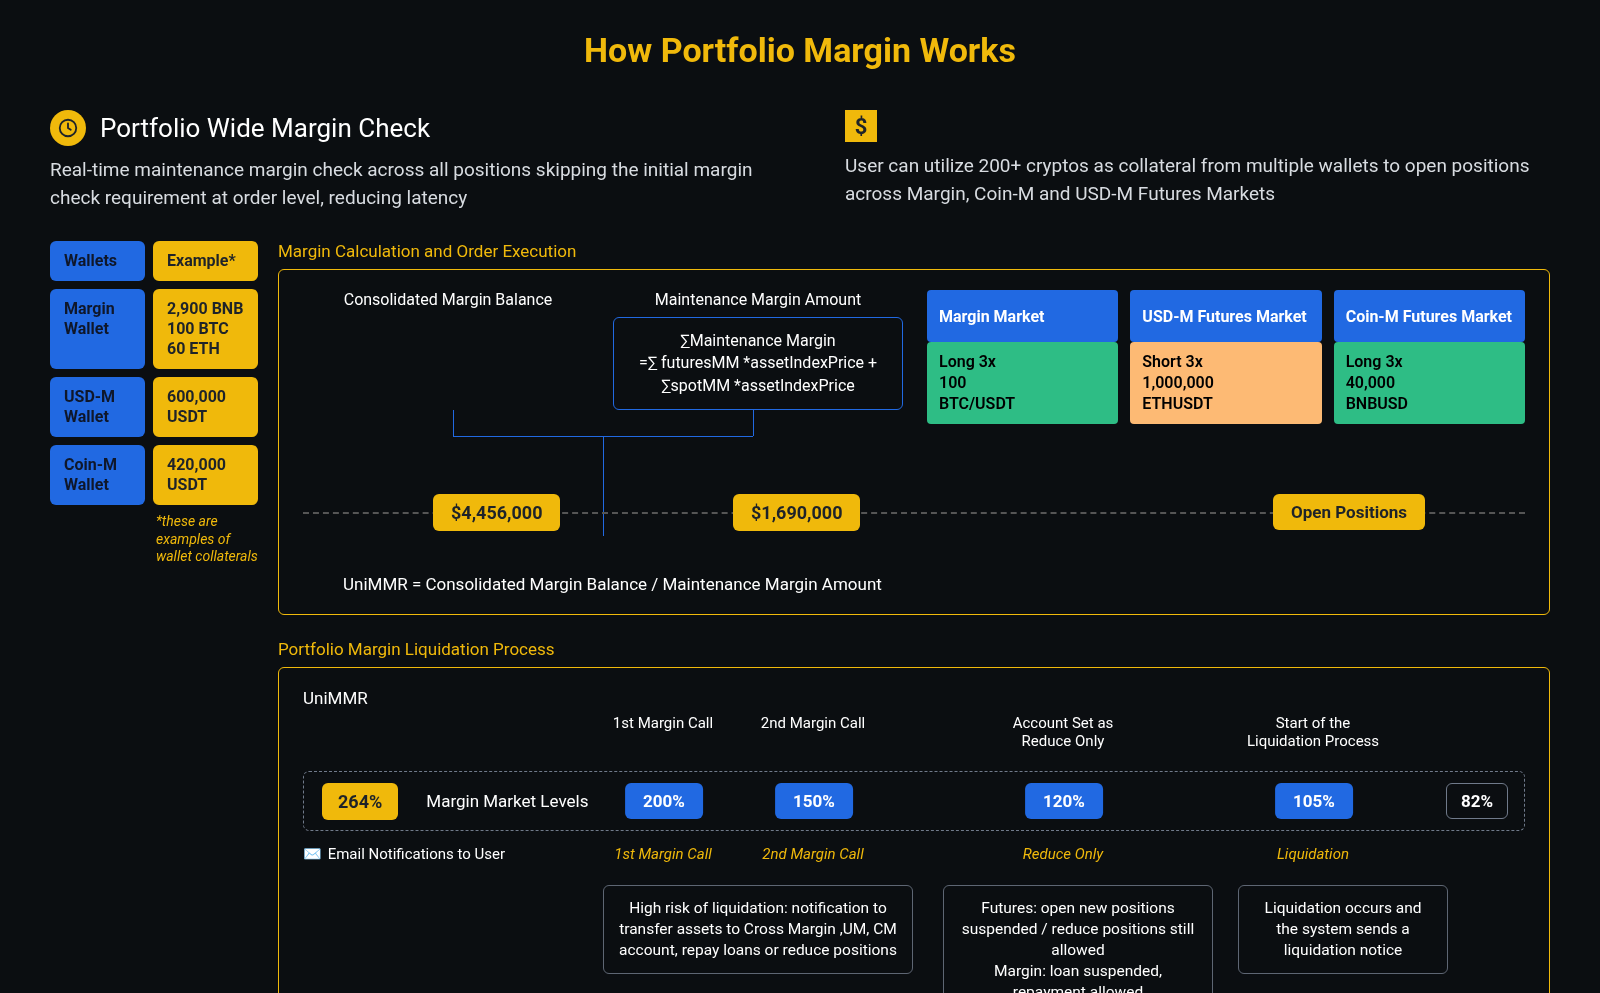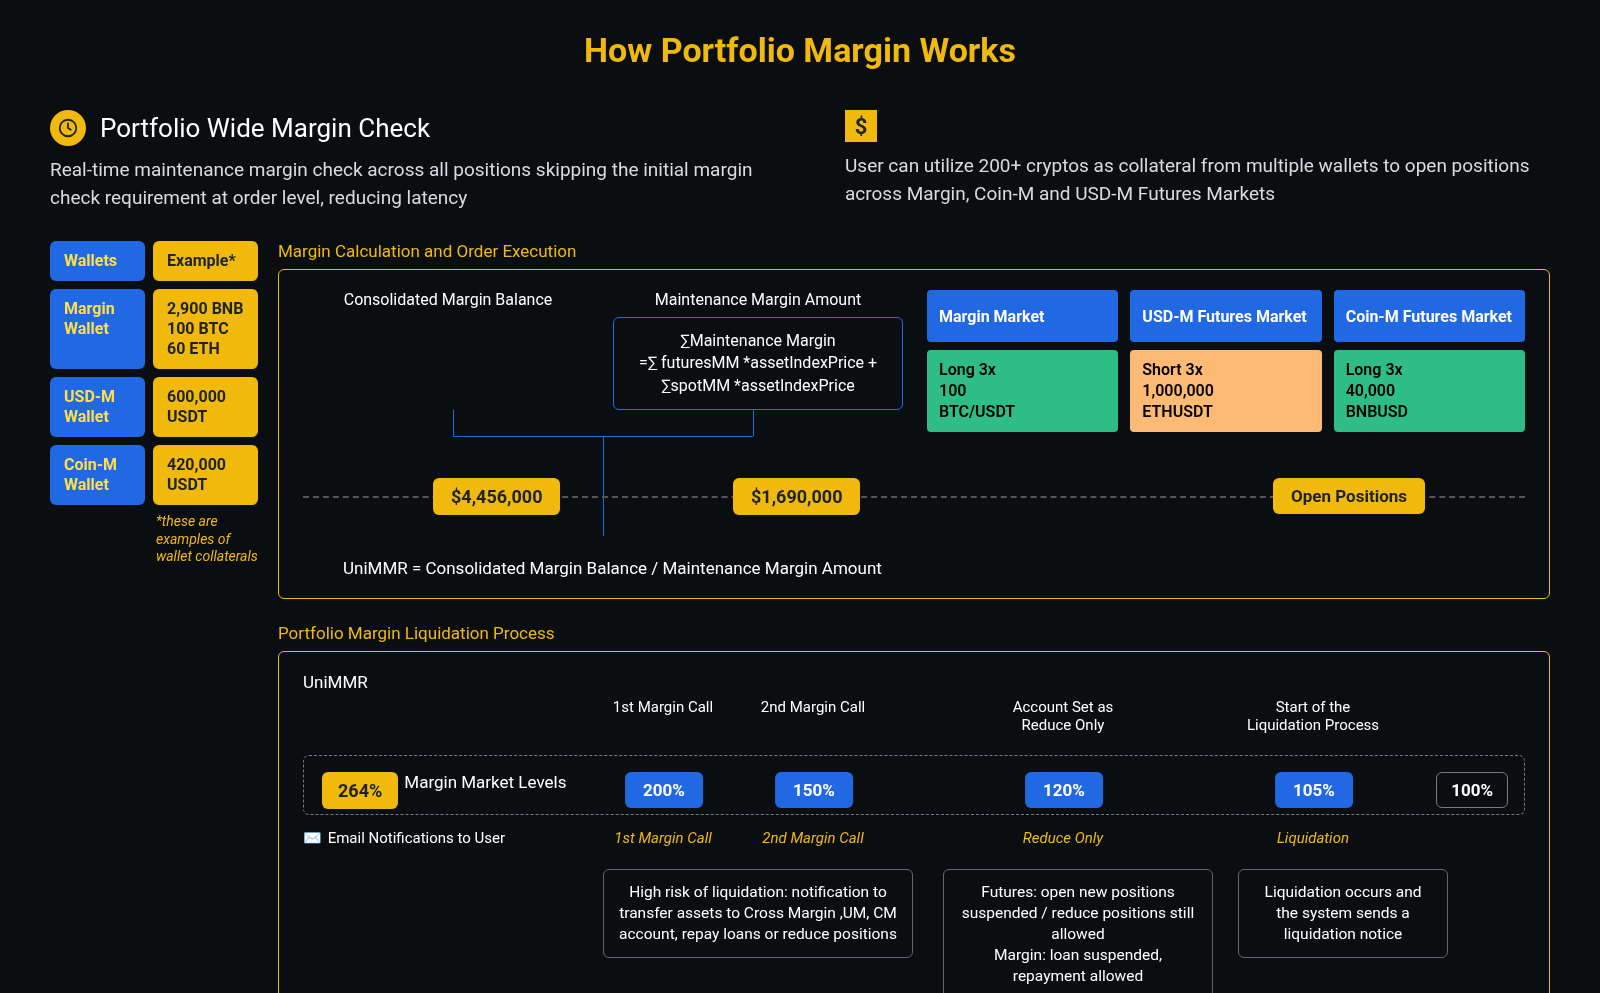"Wallets" .pill.blue { color: #fde047 -> #0f172a }
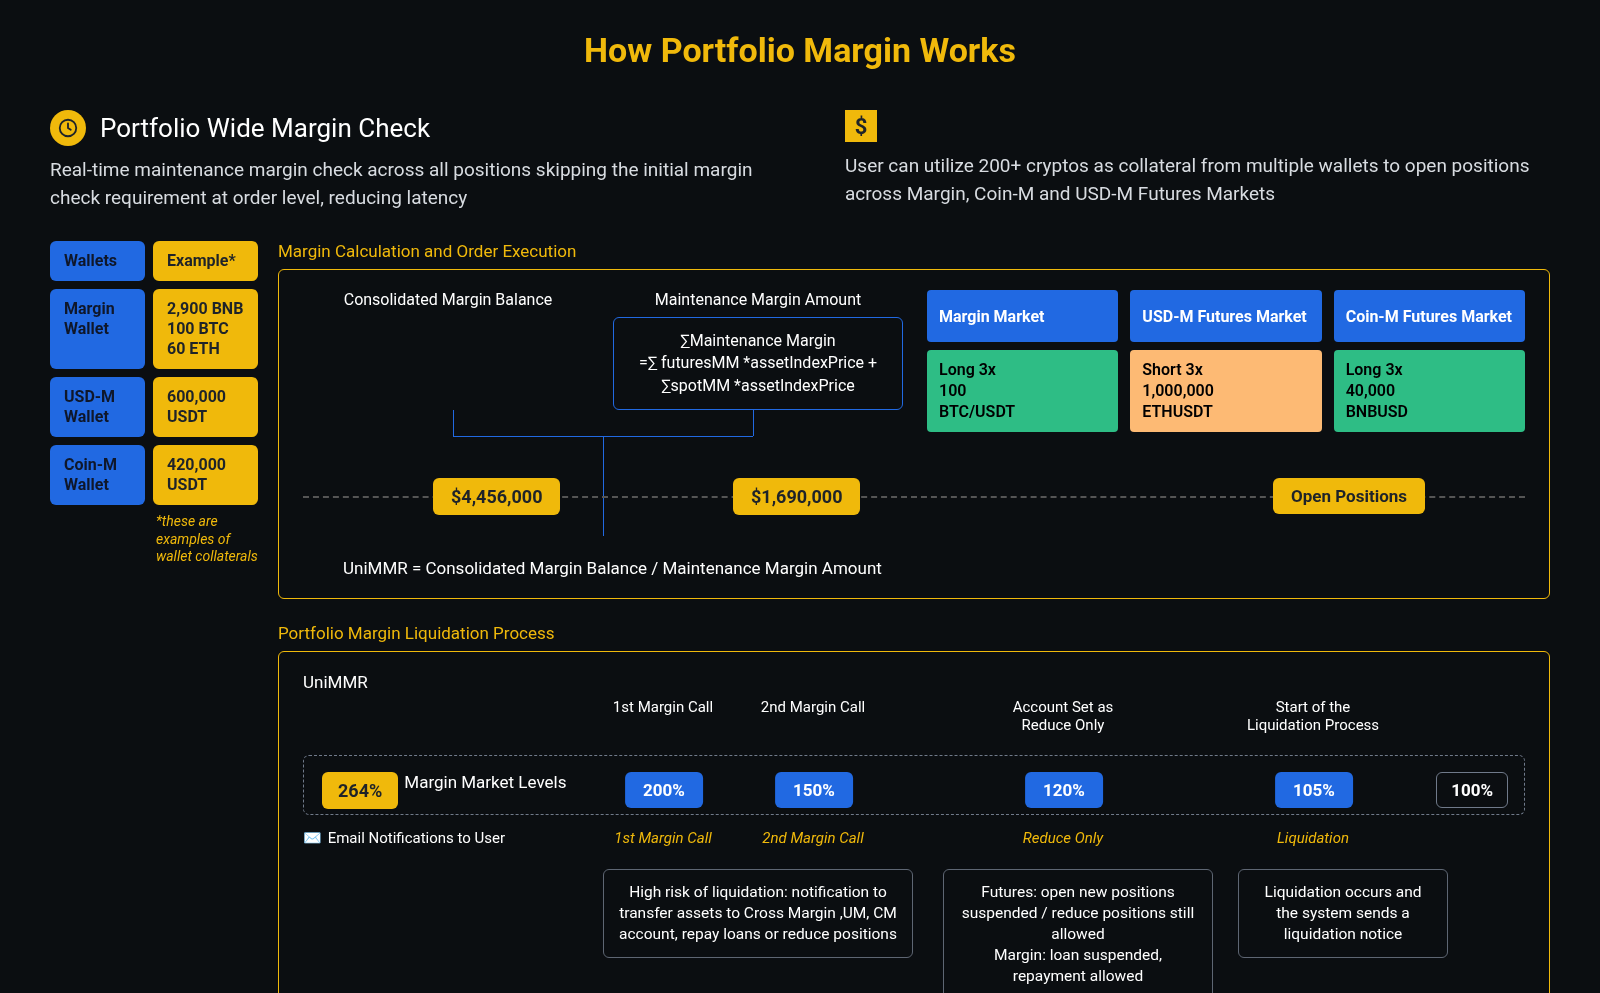"Margin Market" .mkt-h { margin-bottom: 8px -> none }
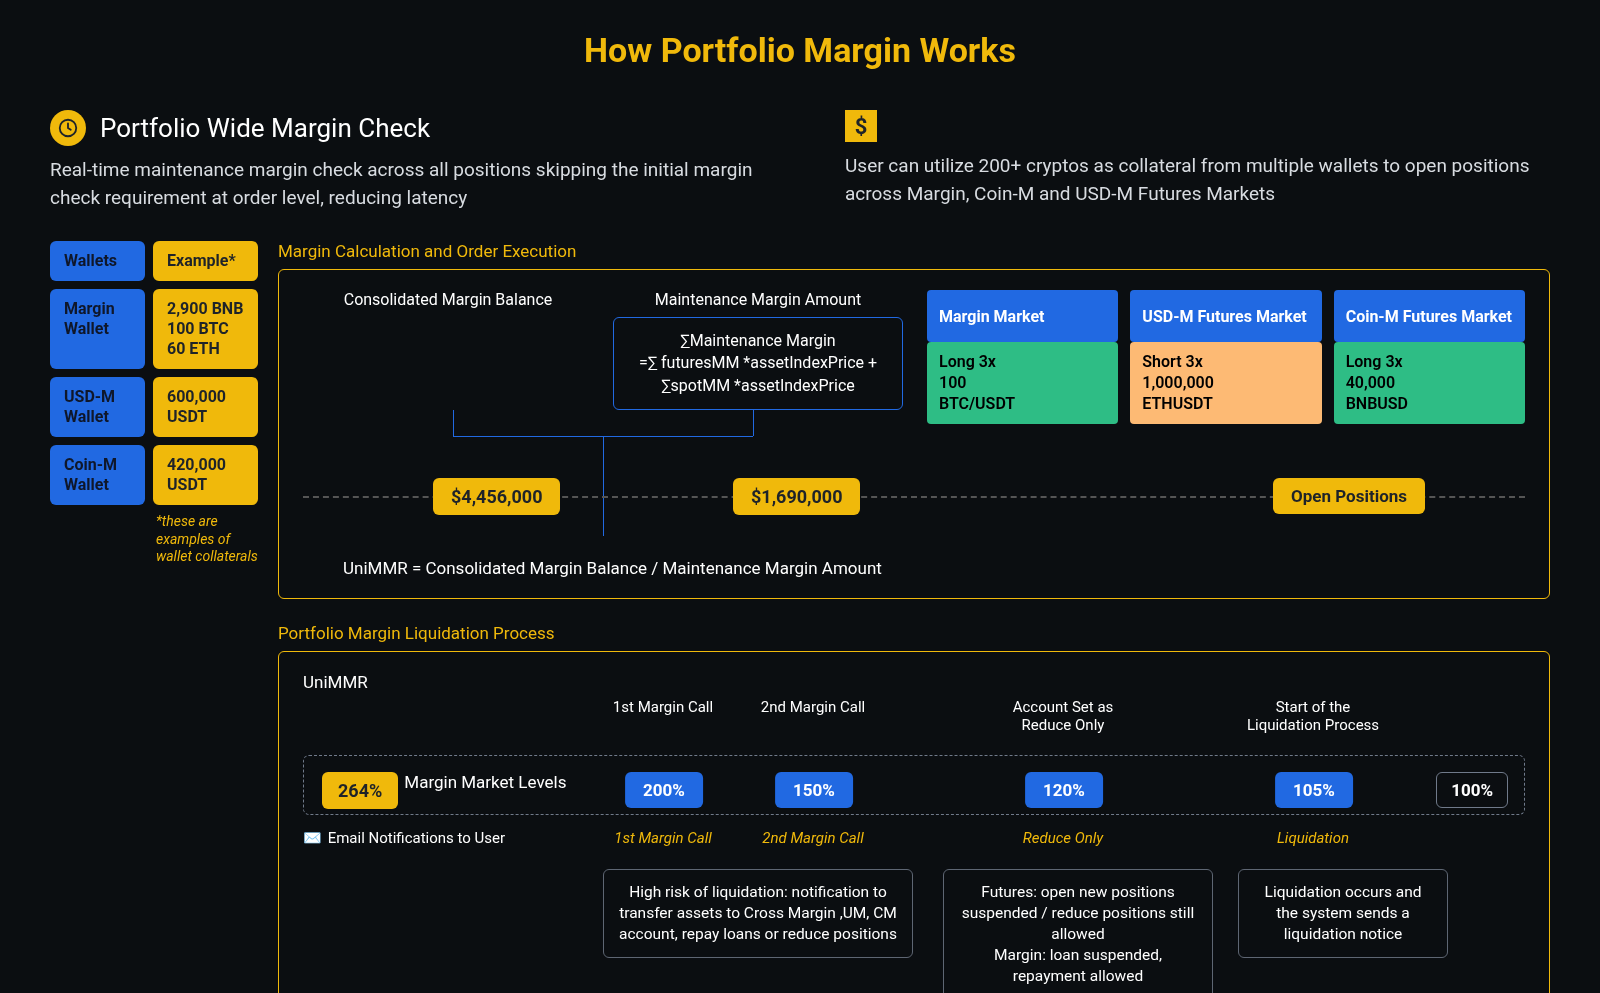"$4,456,000" div { margin-top: 4px -> 20px }
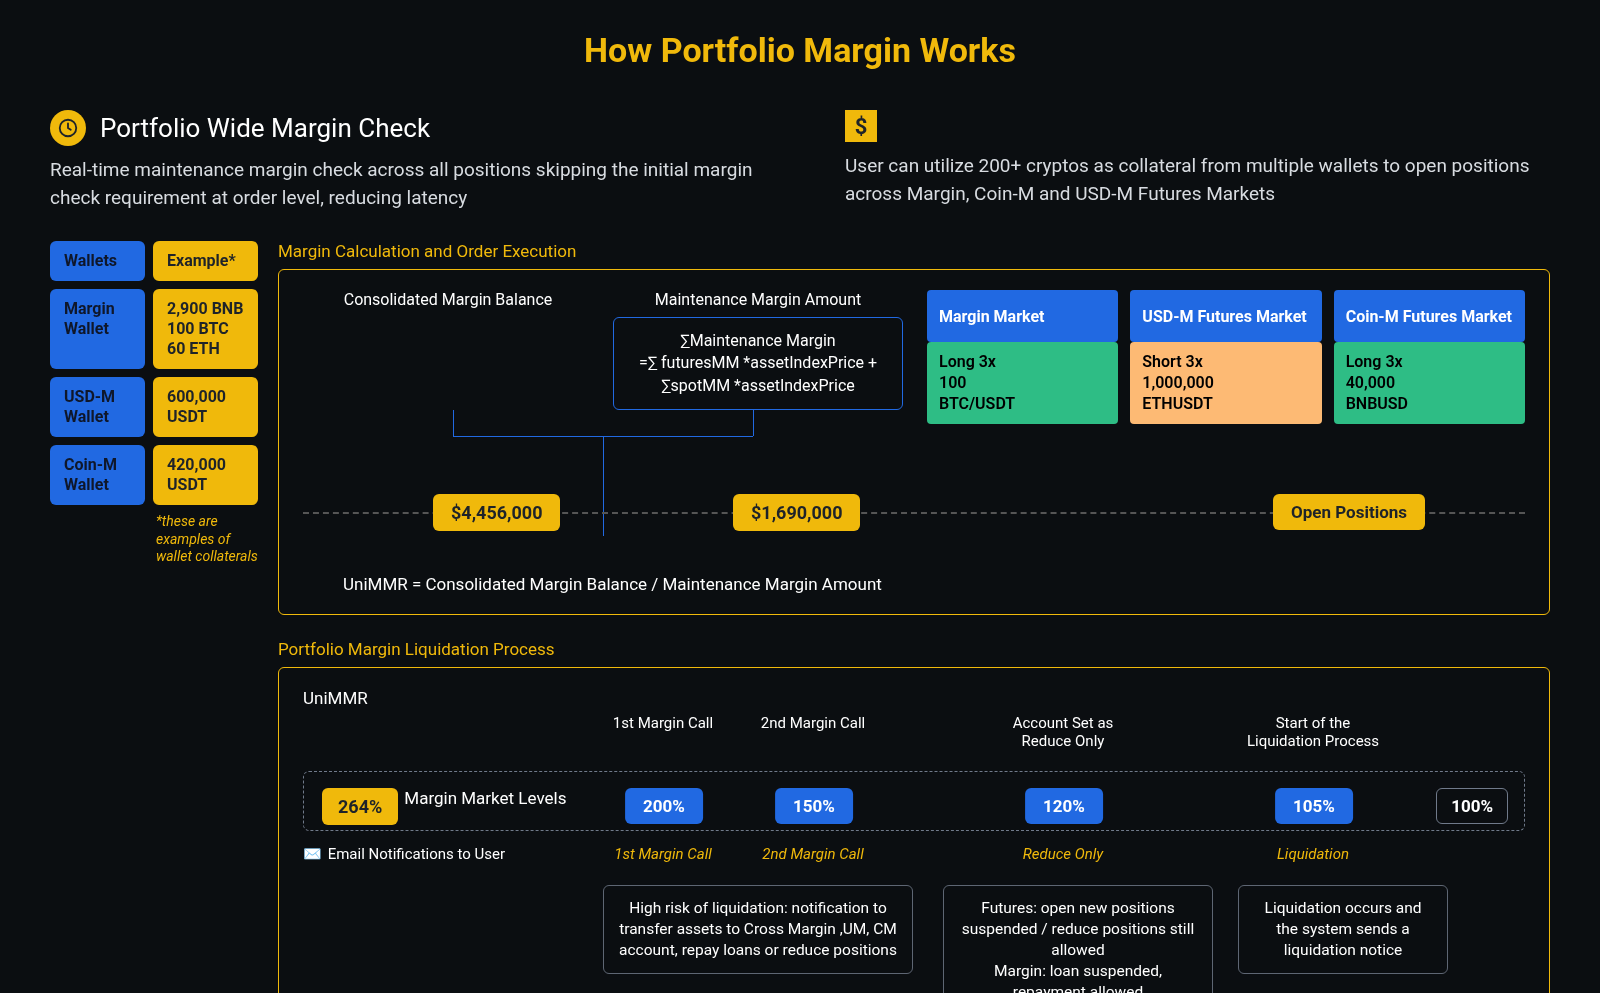"264%" .ratio-box { align-items: flex-start -> center; gap: 6px -> 28px }
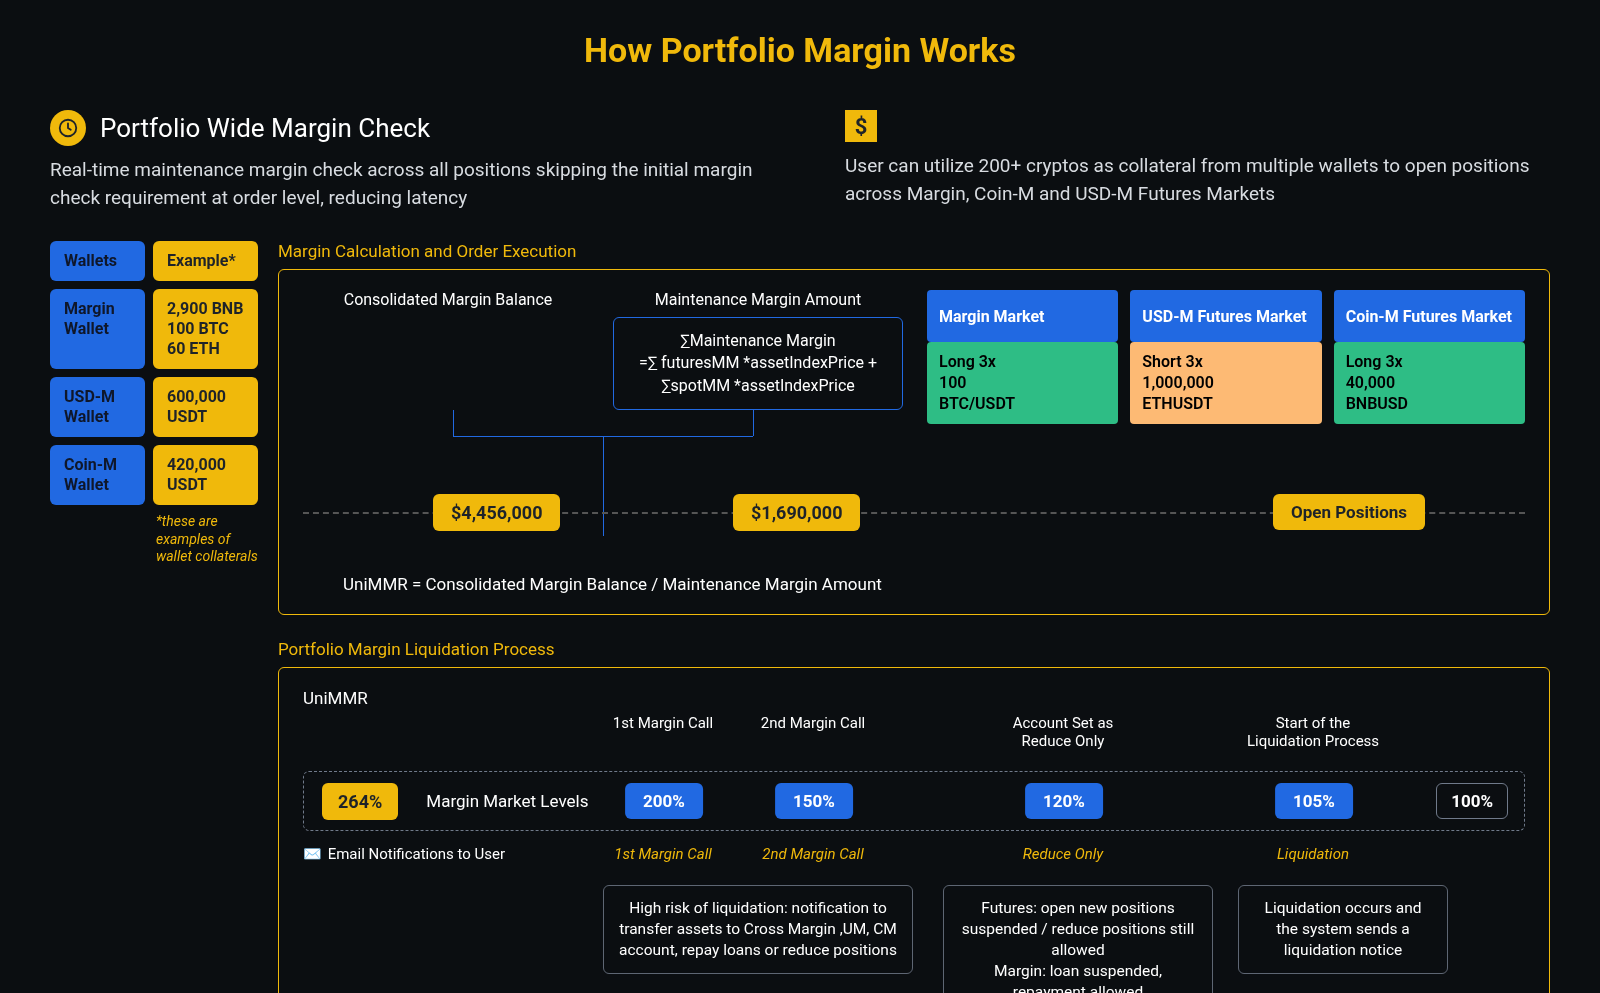"100%" div.ratio-out { text: 100% -> 82% }
